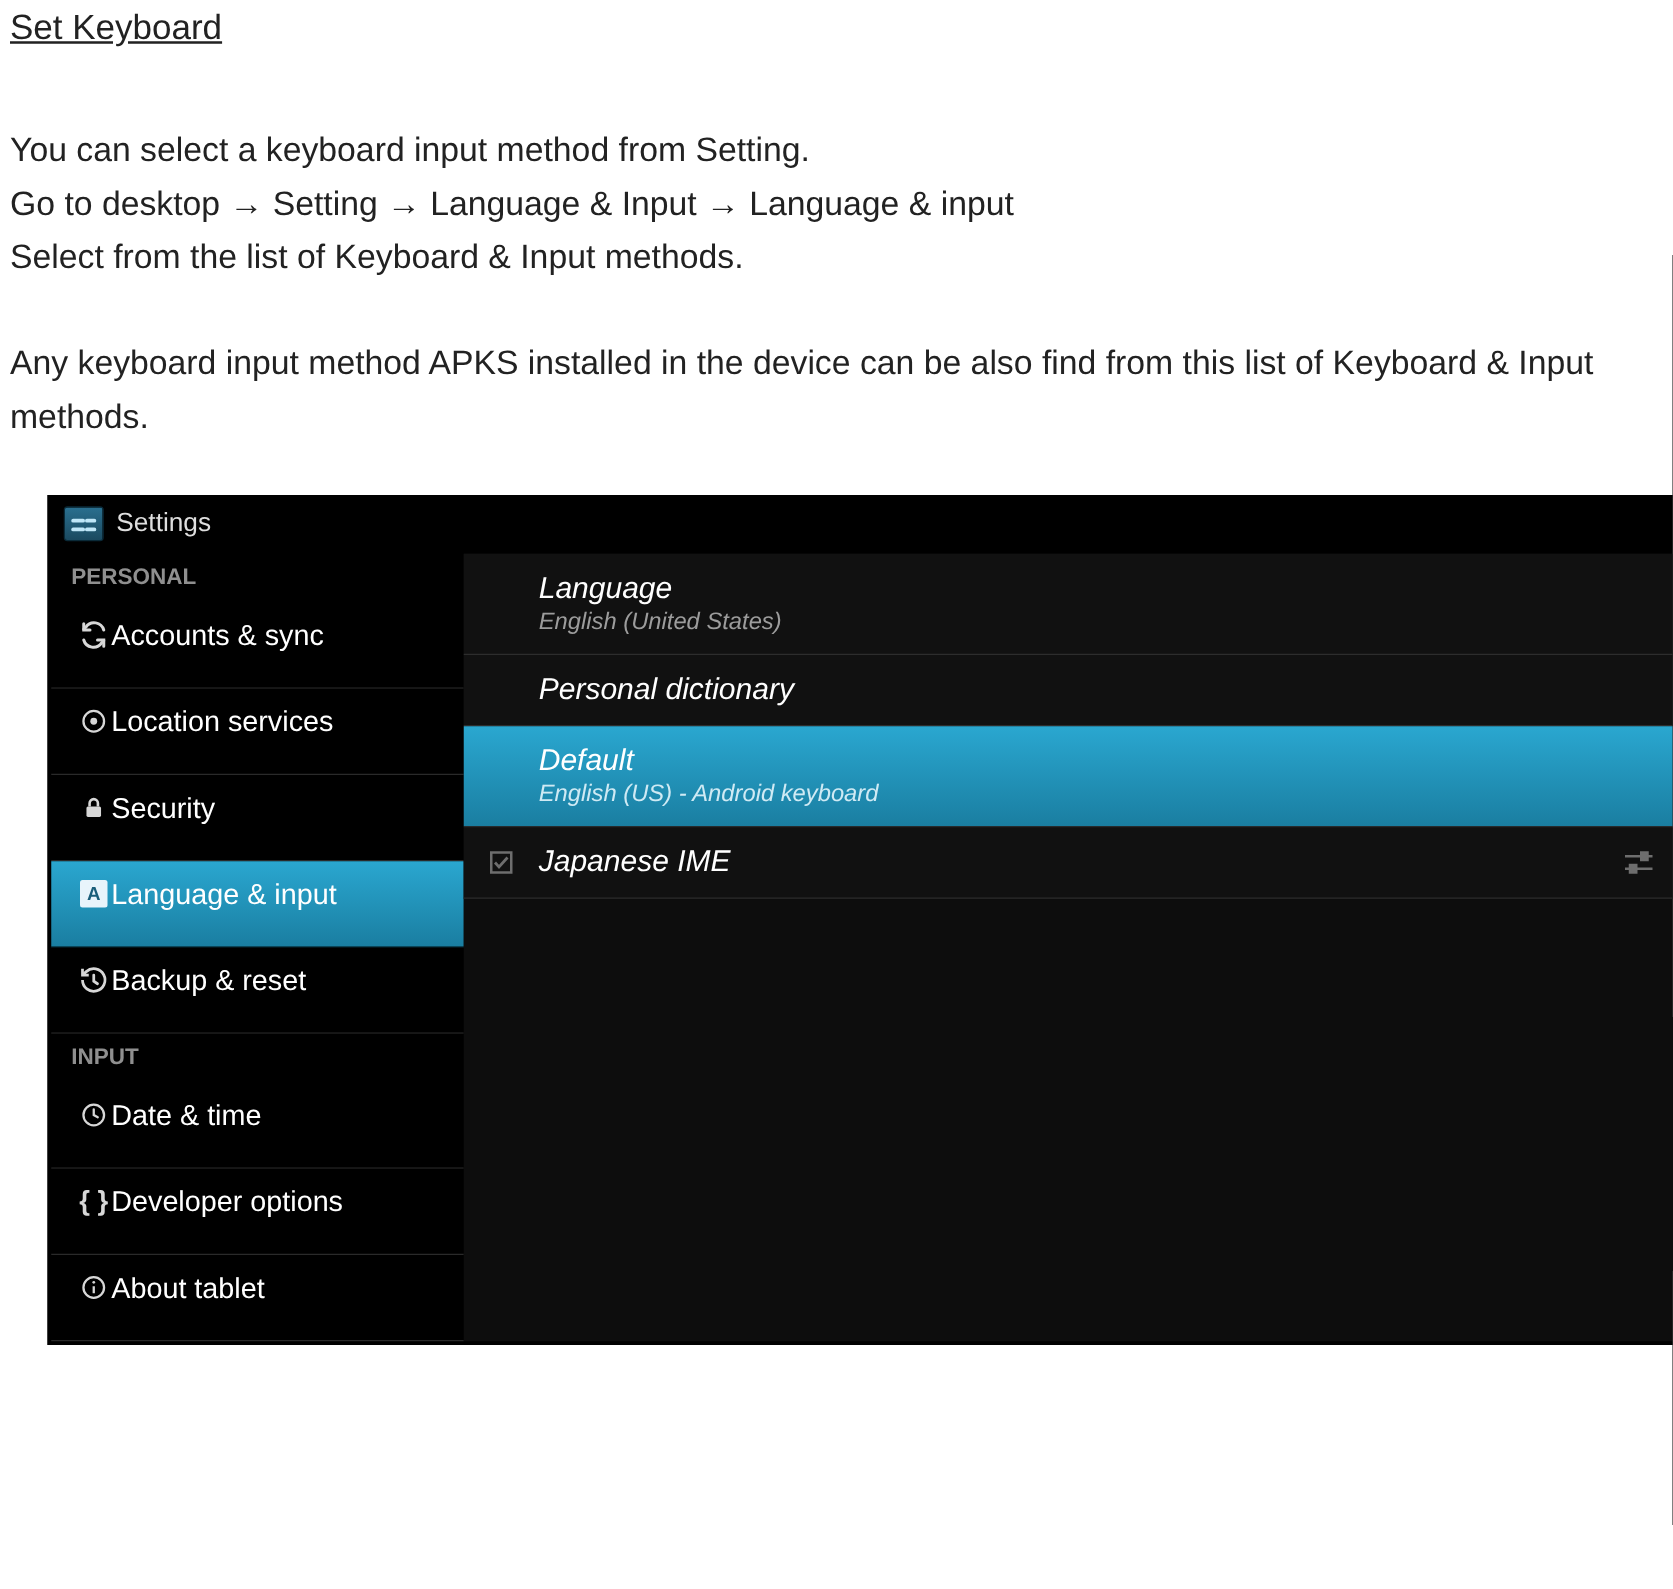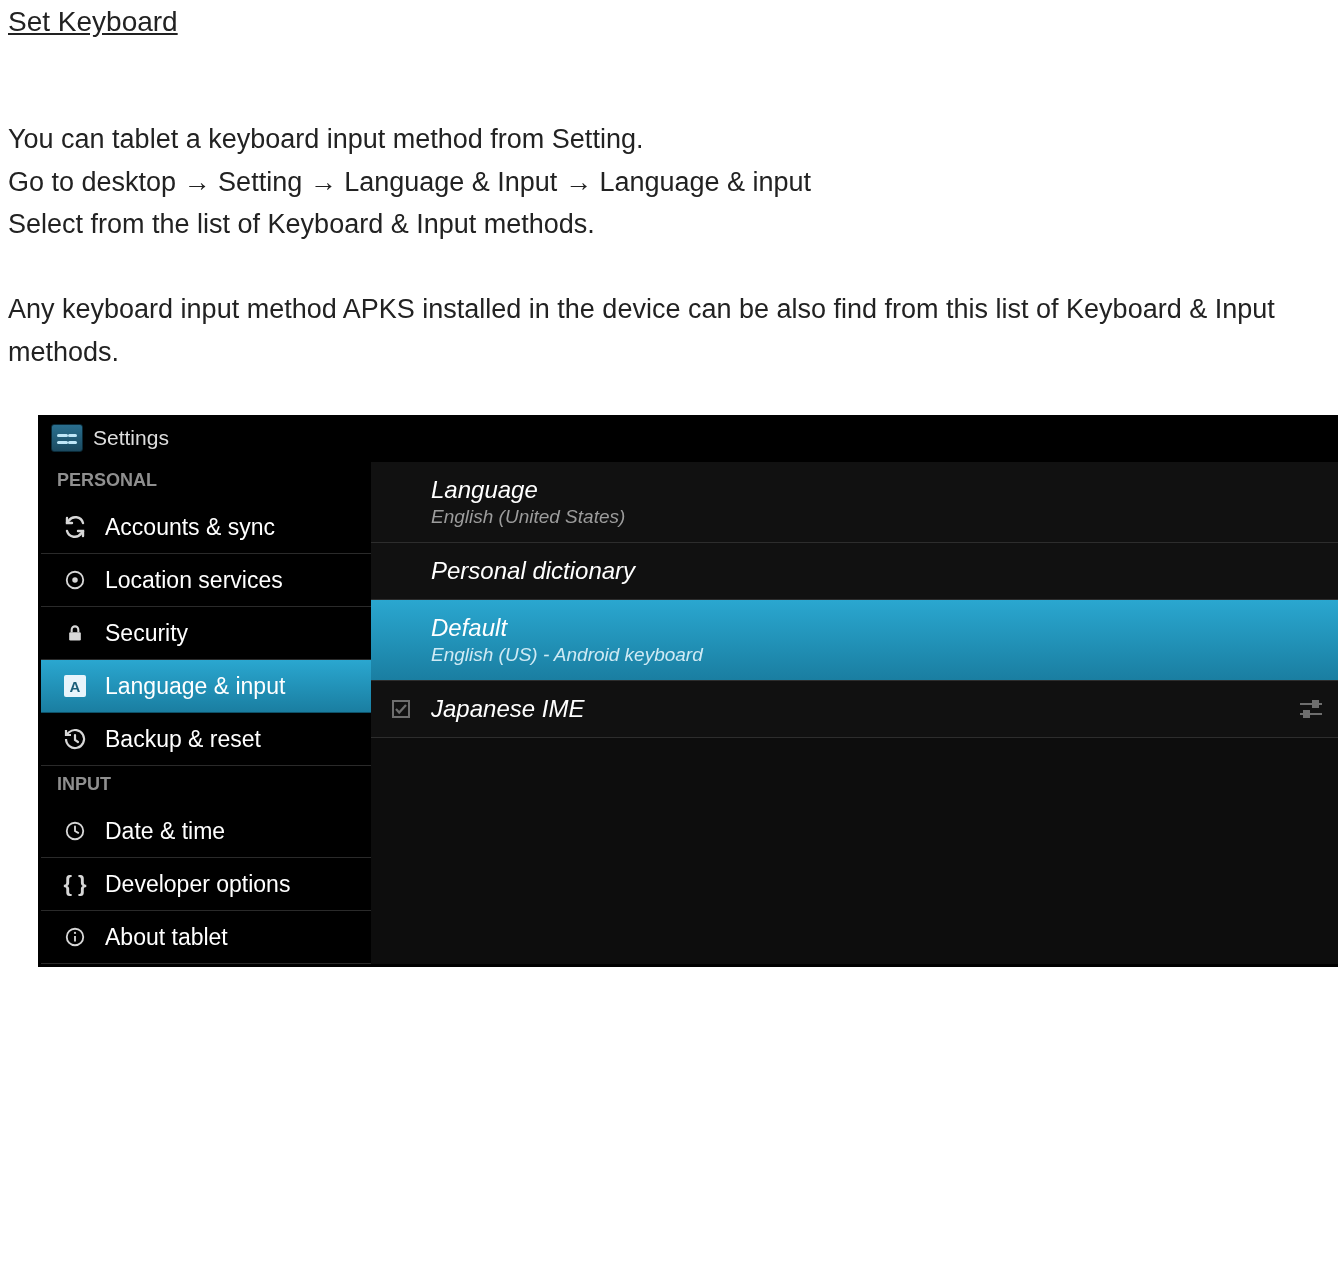"Set Keyboard" .doc-title { margin-bottom: 80px -> 61px }
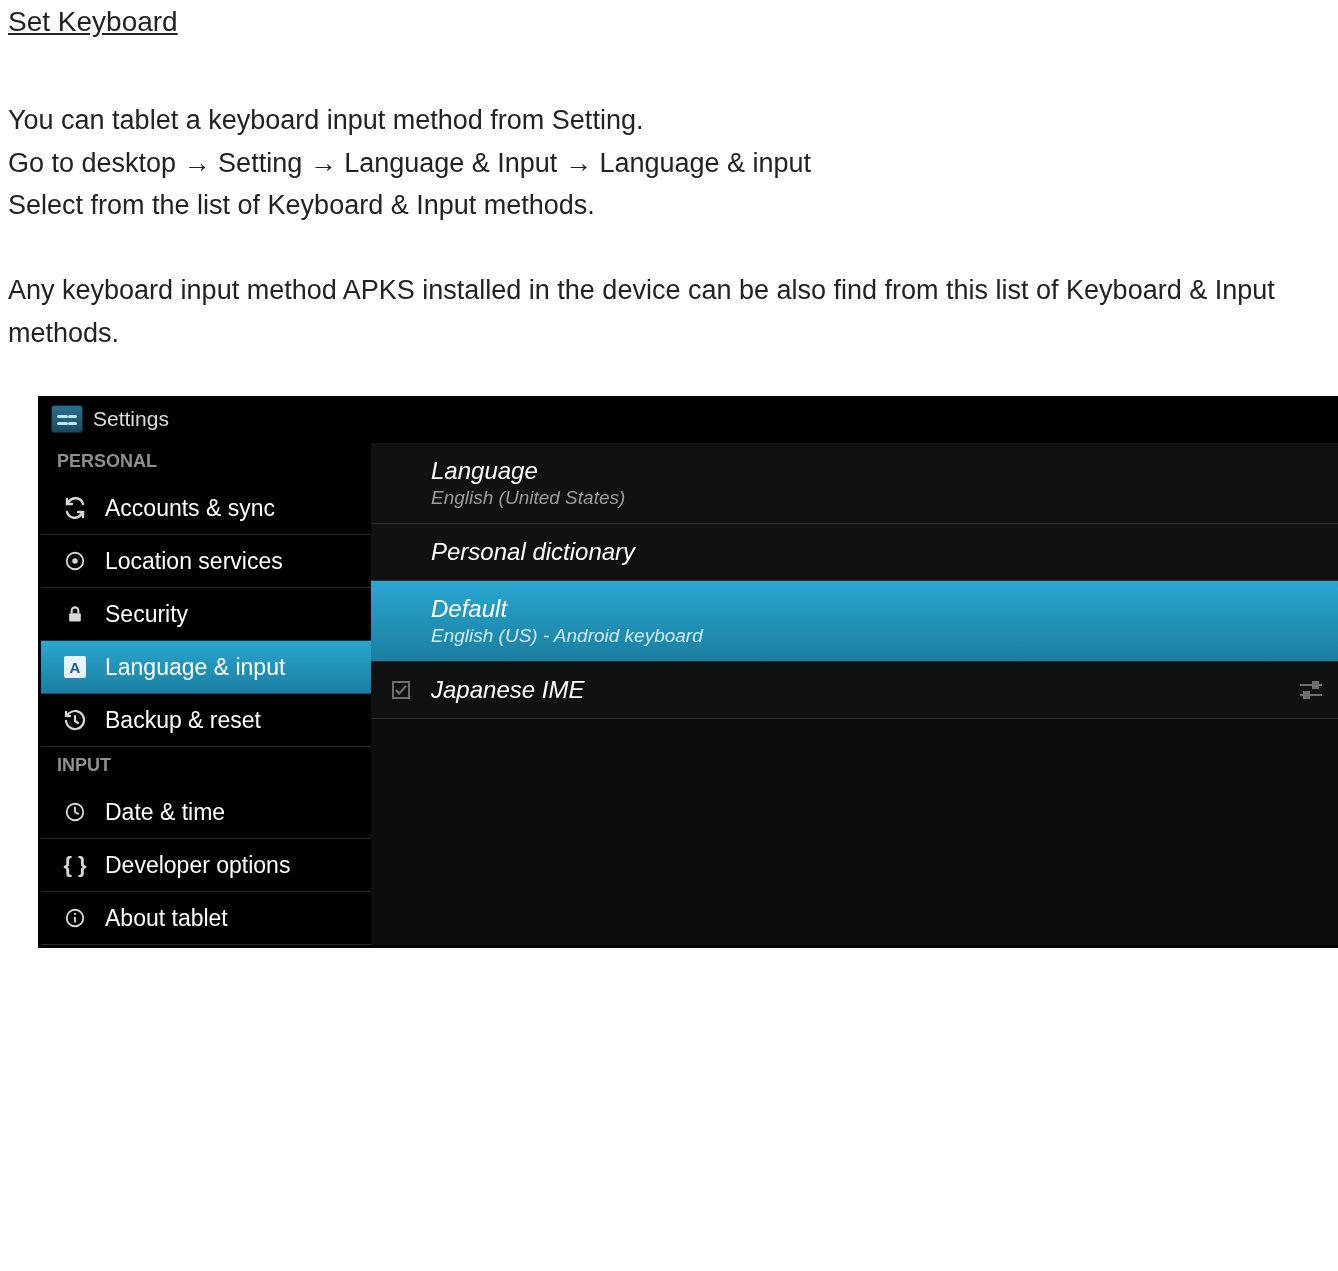"You can tablet a keyboard" span { text: tablet -> select }
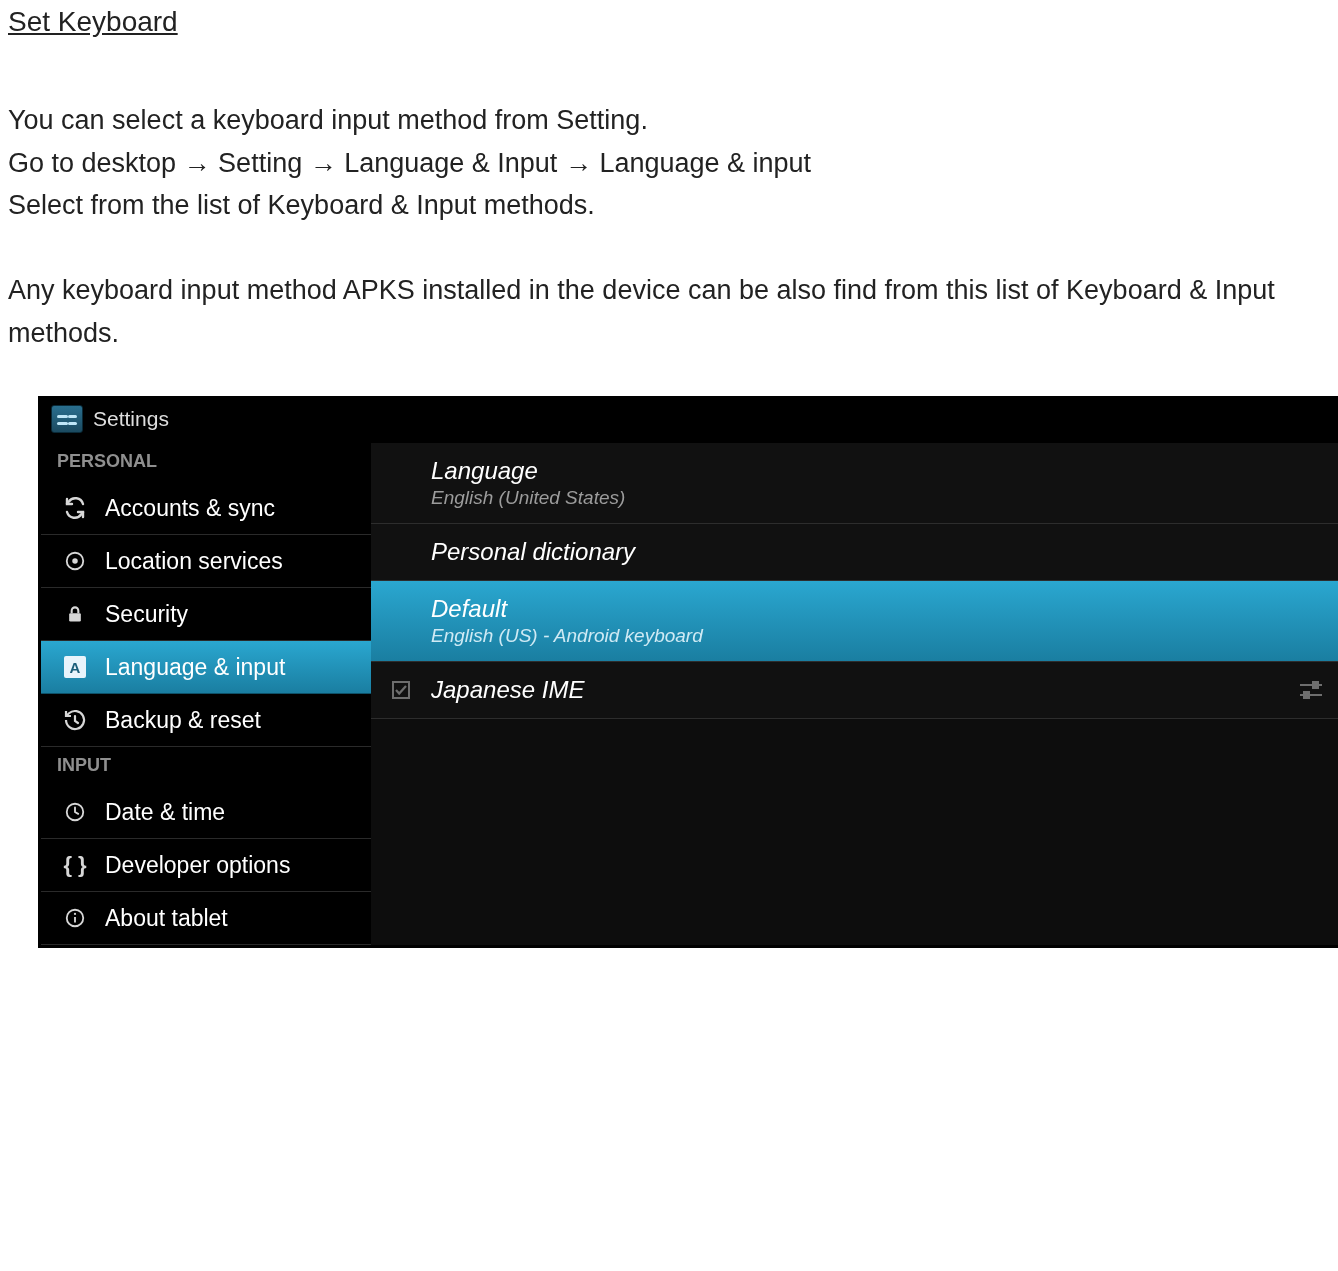"Accounts & sync" .sb-item { gap: 16px -> 0; padding: 12px 12px 12px 20px -> 12px 12px 28px 20px }
